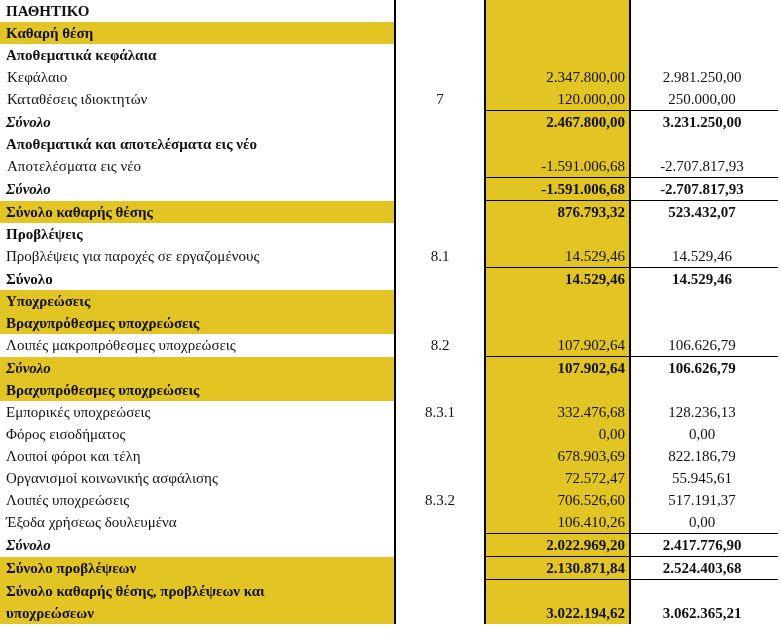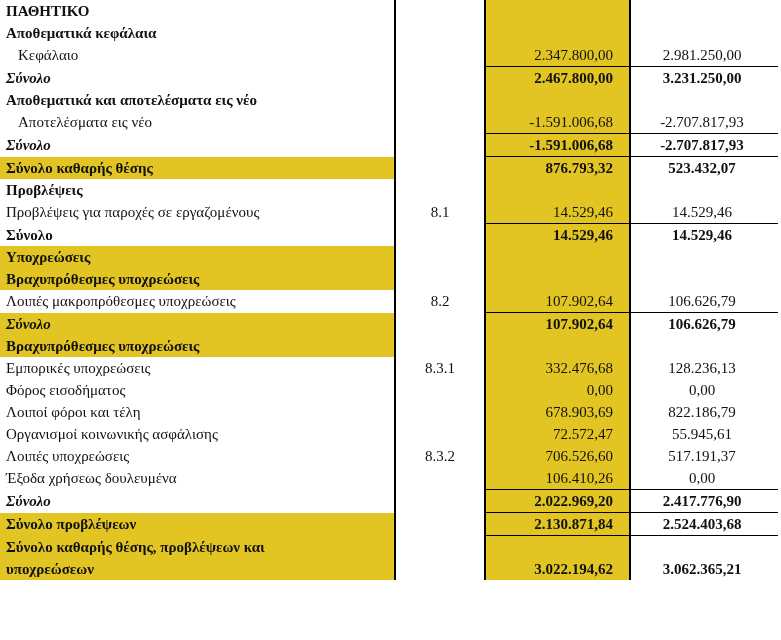"Καθαρή θέση" tr.bold { html: none -> <tr> <td> <span>Καθαρή θέση</span> </td> <td></td> <td></td> <td></td> </tr> }
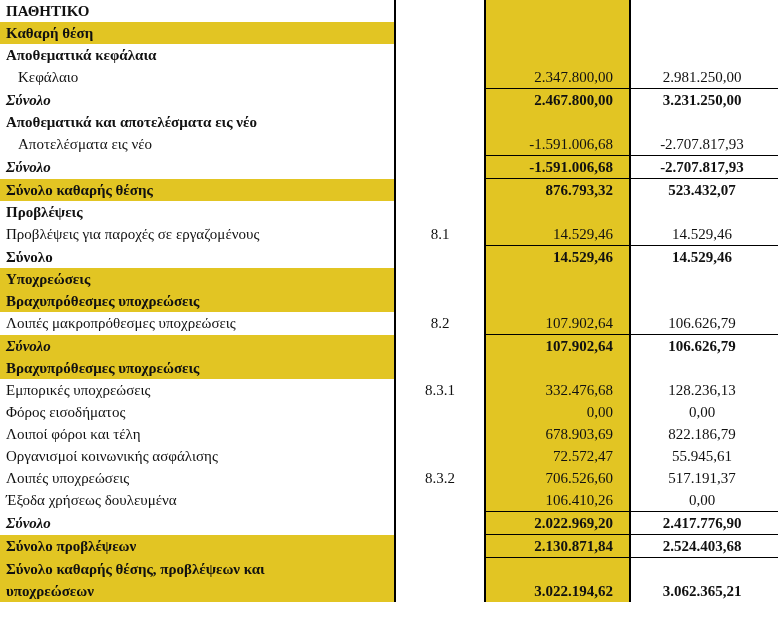"Κεφάλαιο" td.label.indent { padding-left: 18px -> 7px }
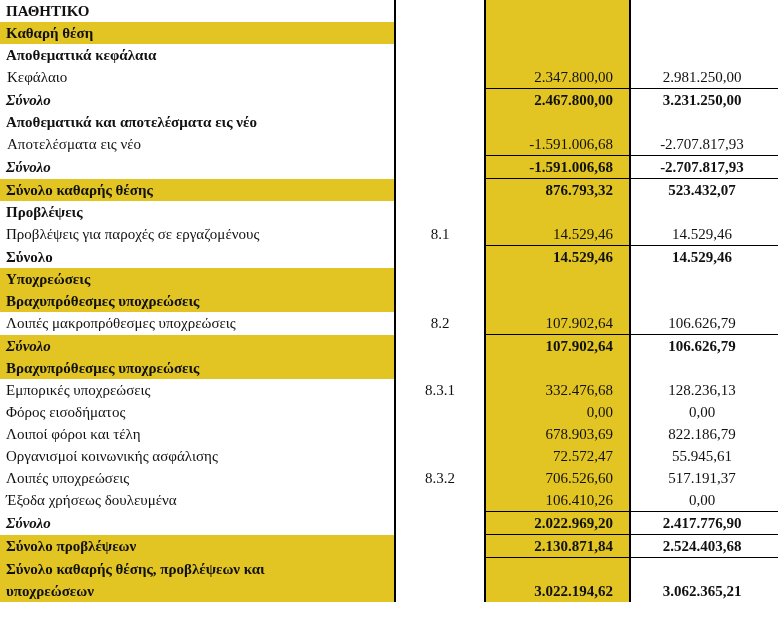"2.347.800,00" td.cur { padding-right: 16px -> 4px }
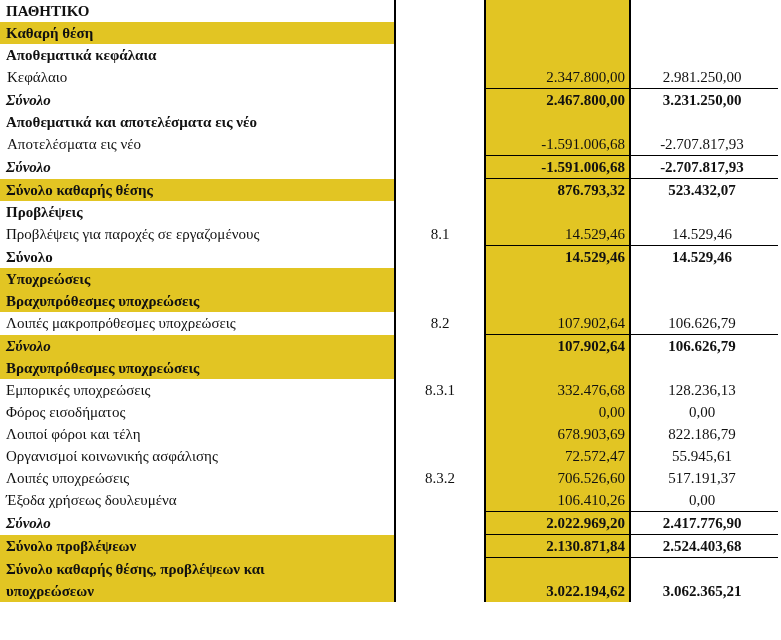"Καταθέσεις ιδιοκτητών" tr { html: none -> <tr> <td> <span>Καταθέσεις ιδιοκτητών</span> </td> <td>7</td> <td>120.000,00</td> <td>250.000,00</td> </tr> }
